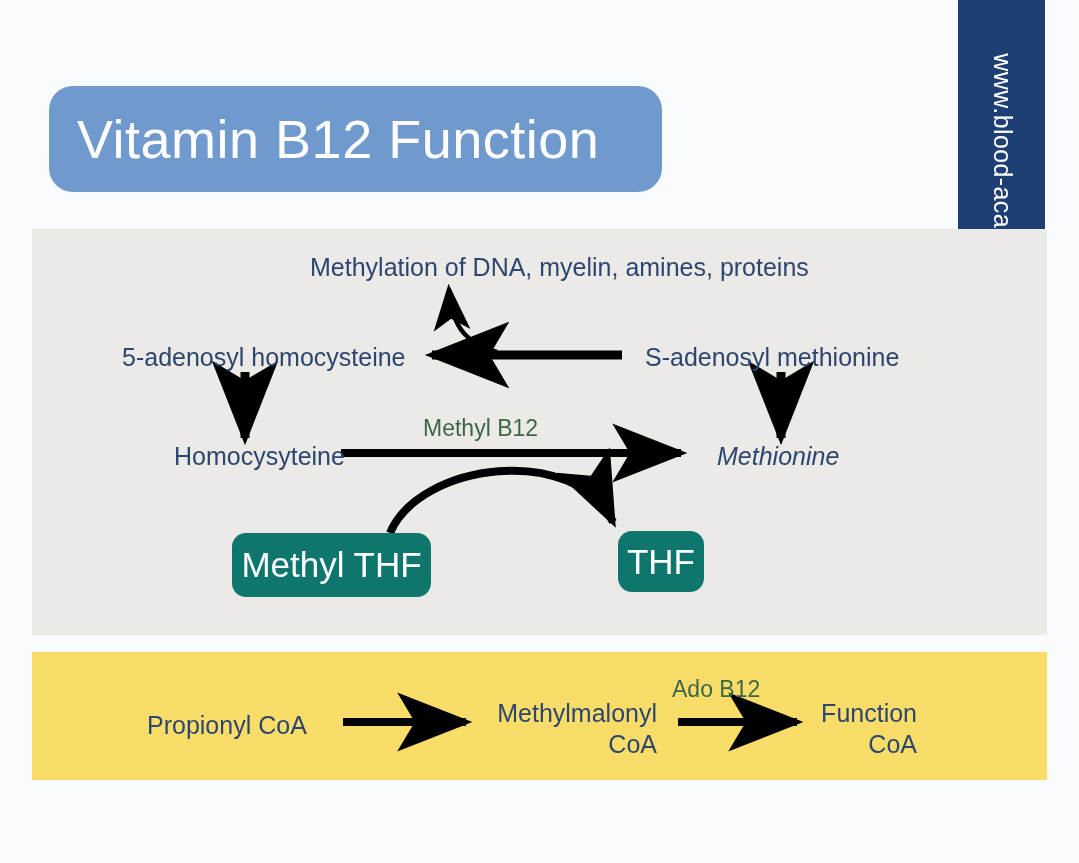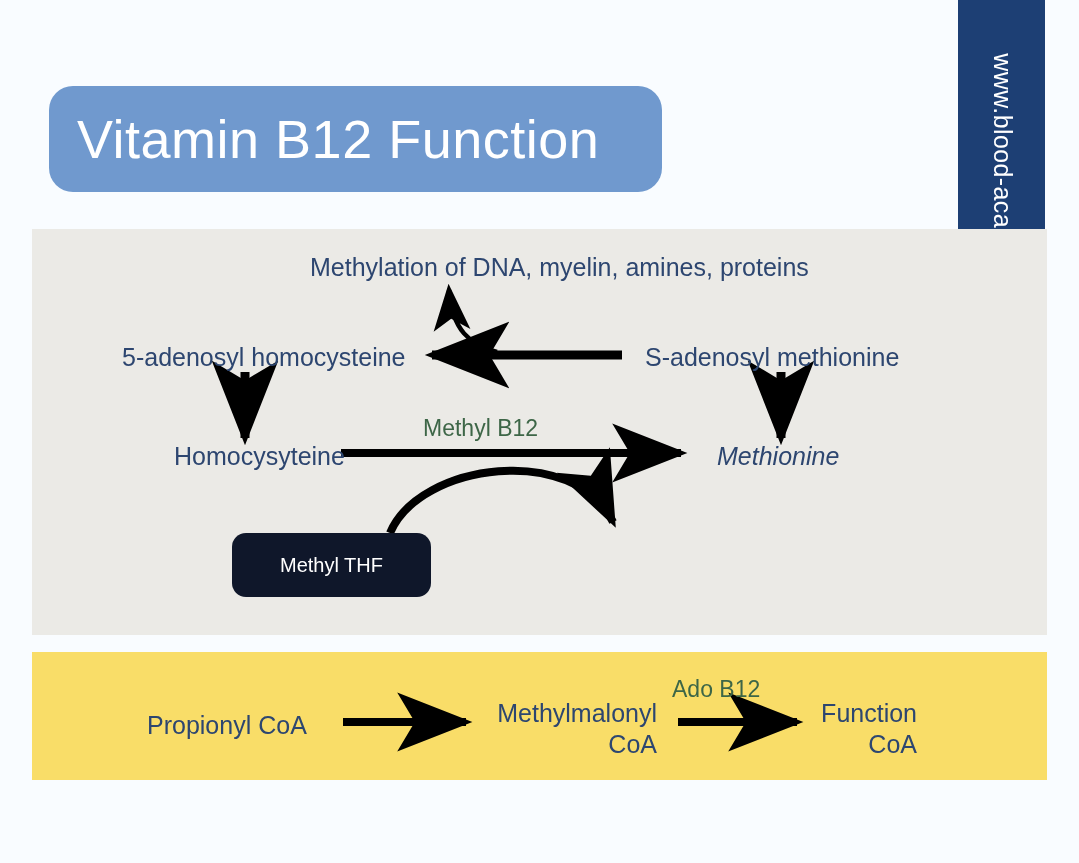"Methyl THF" .chip { background: #0f172a -> #0f766e; font-size: 20px -> 35px }
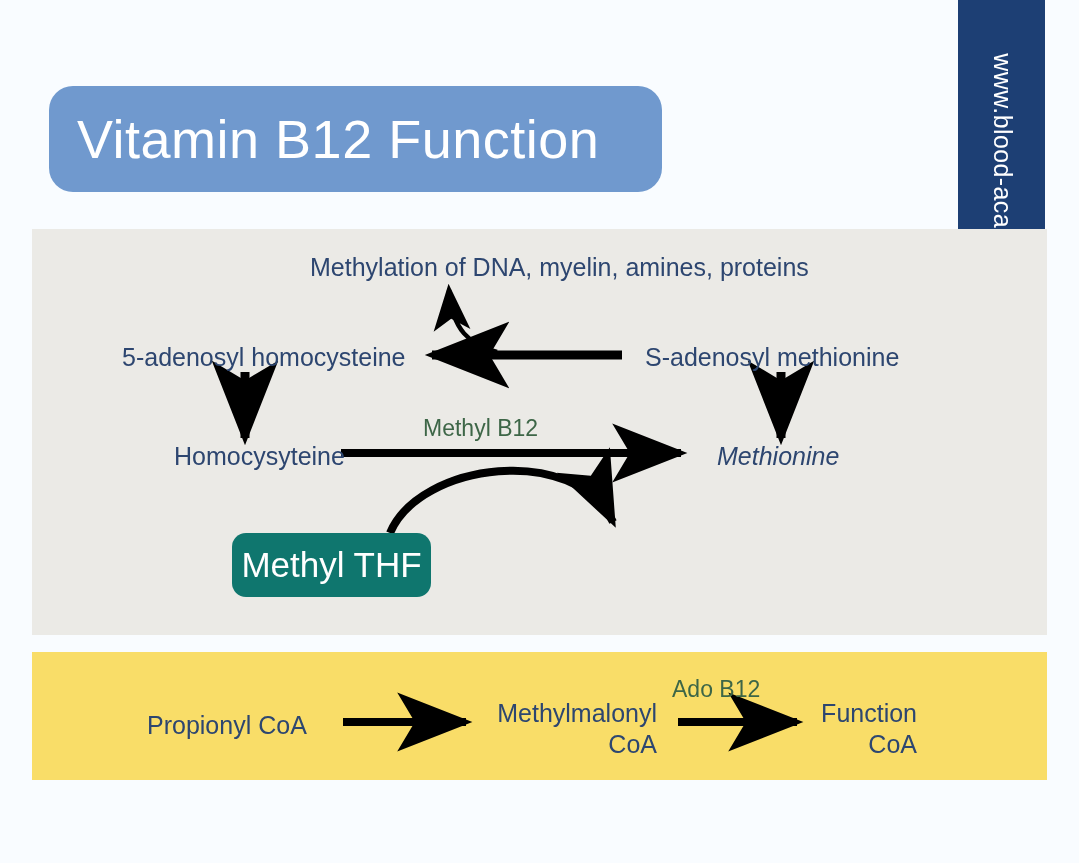"THF" div.chip { html: none -> <div>THF</div> }
